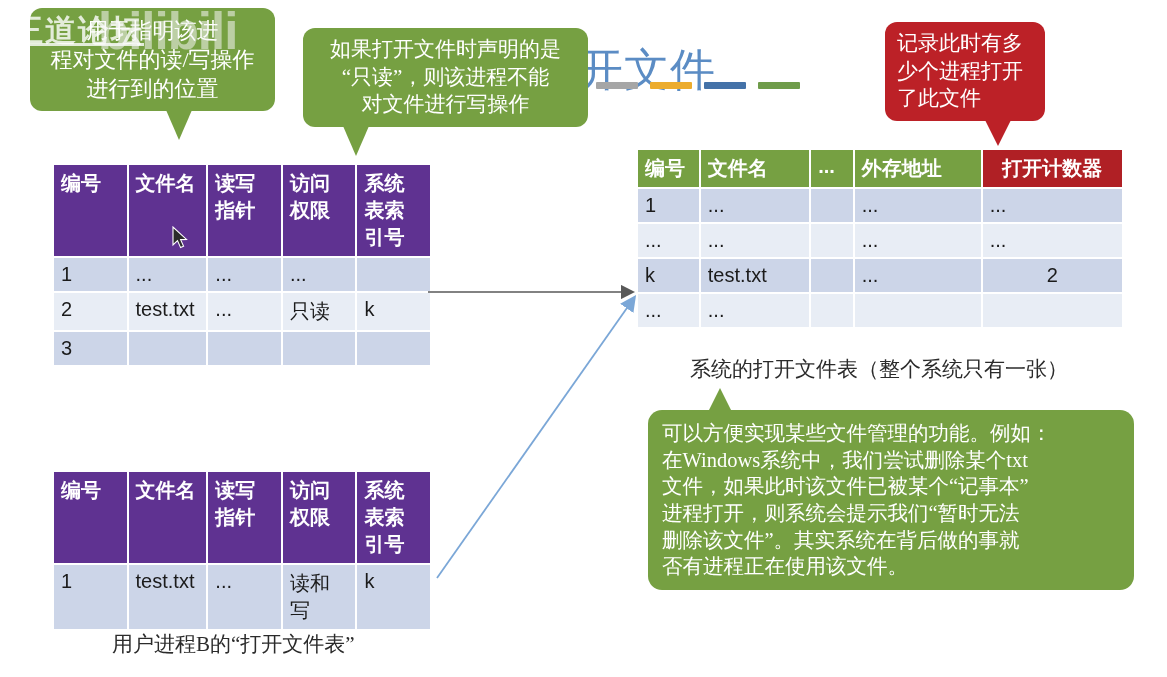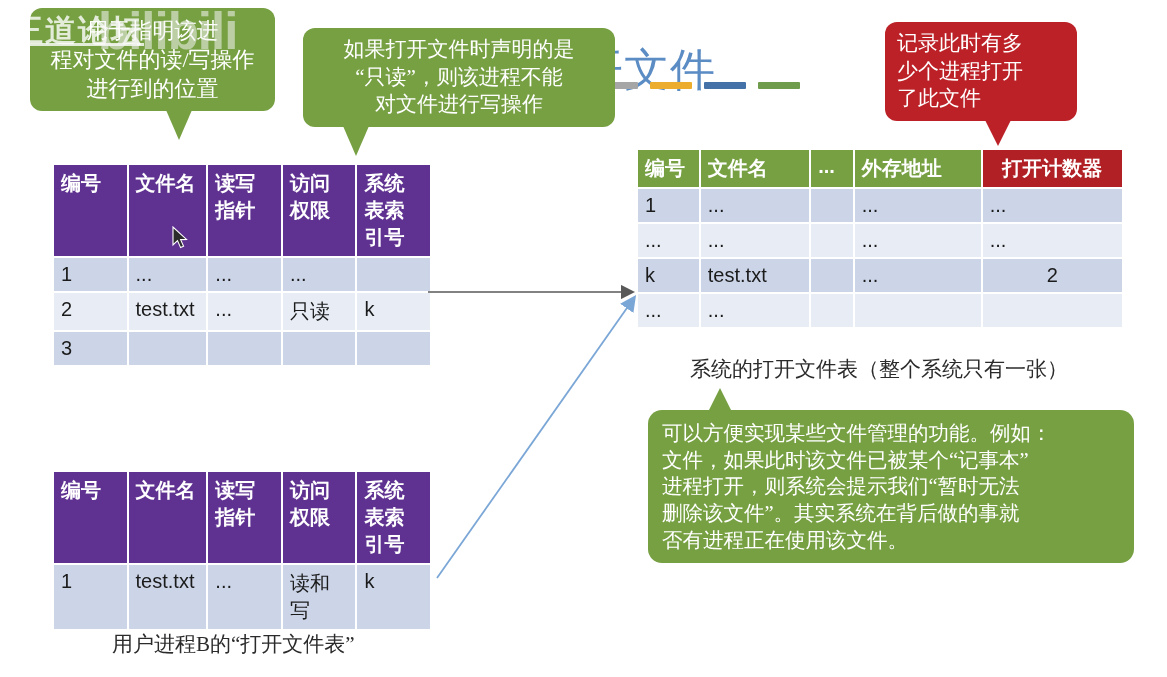"如果打开文件时声明的是" #callout-readonly { width: 312px -> 285px }
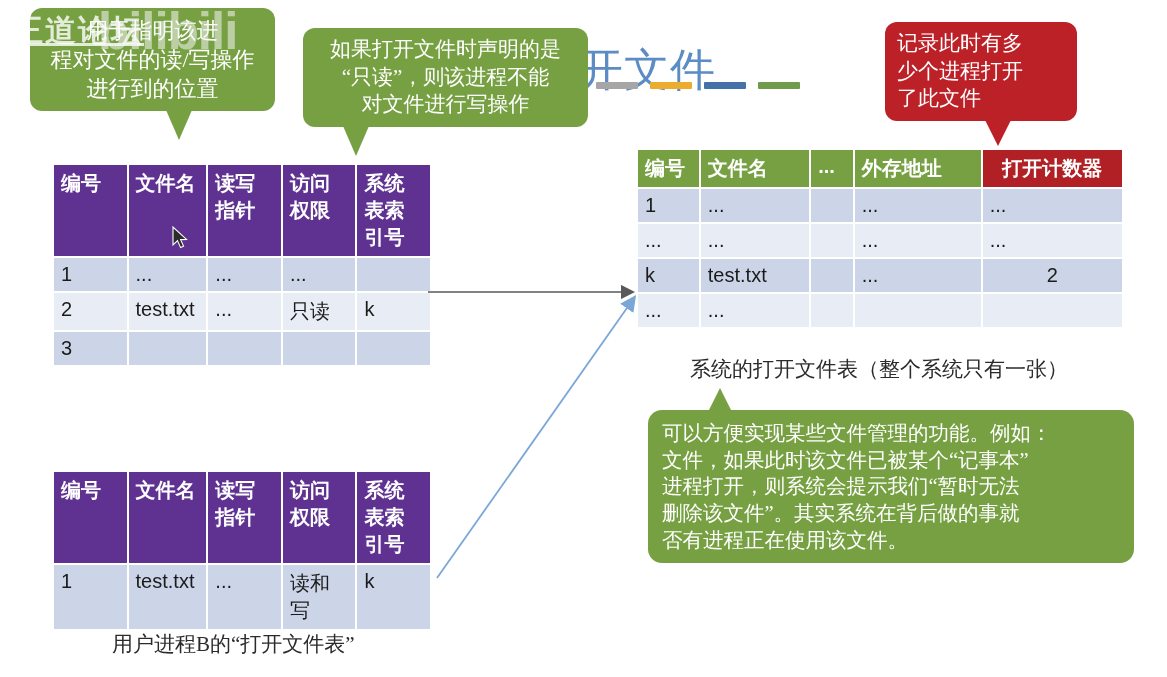"记录此时有多" #callout-counter { width: 192px -> 160px }
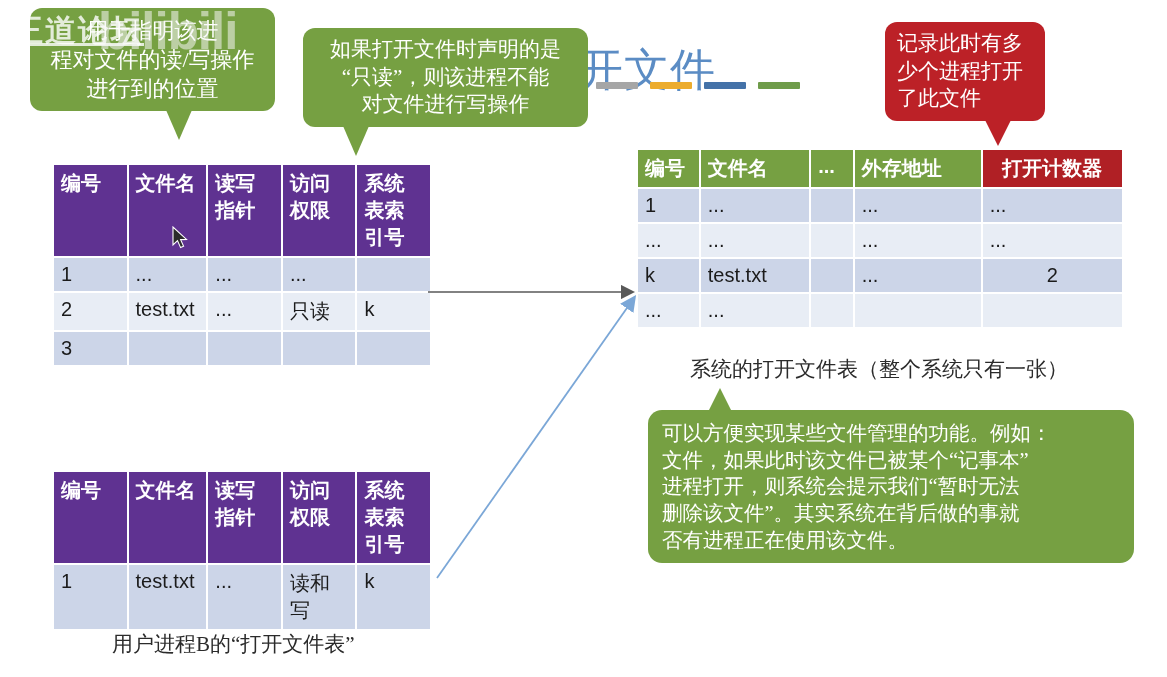"在Windows系统中，我们尝试删除某个txt" div { html: none -> <div>在Windows系统中，我们尝试删除某个txt</div> }
